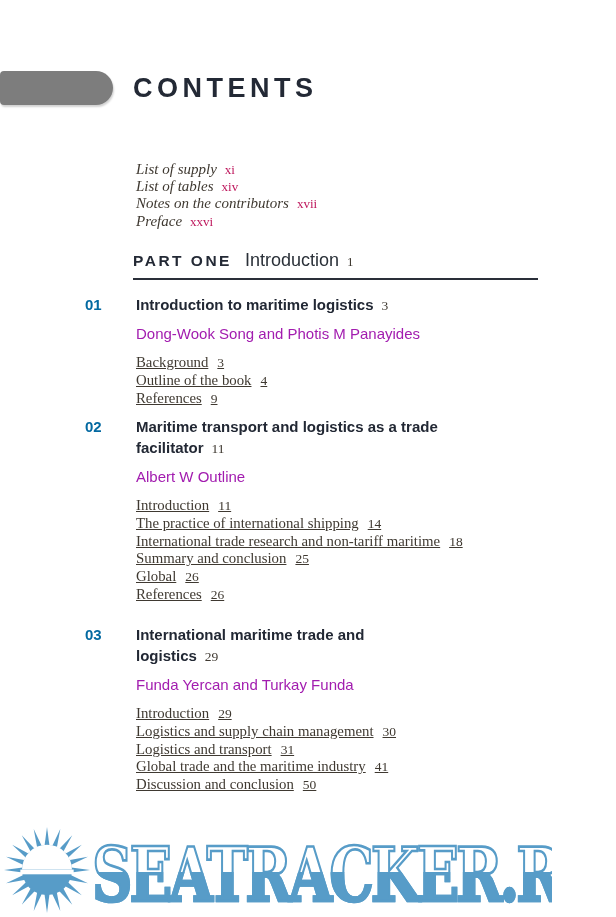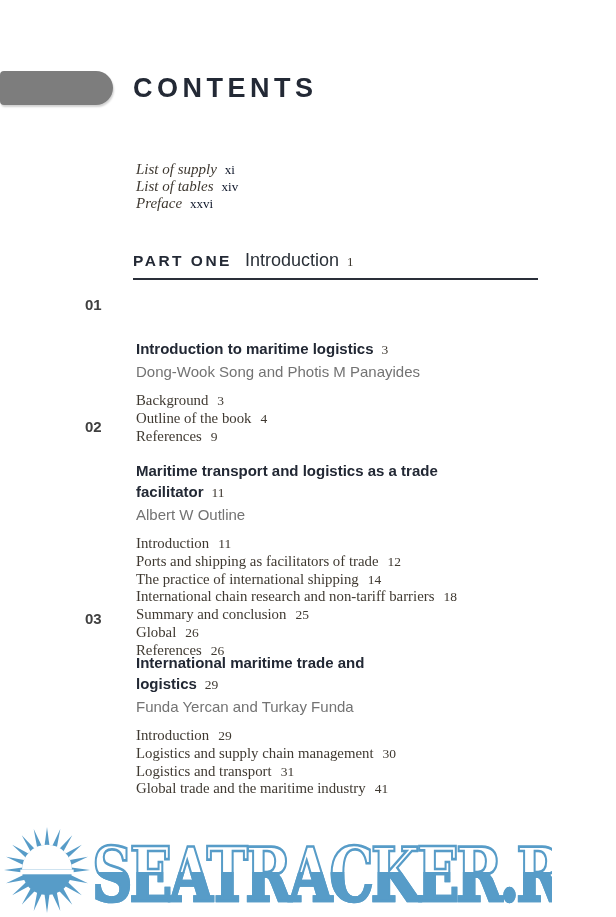"xi" .fm-page { color: #0f172a -> #be185d }
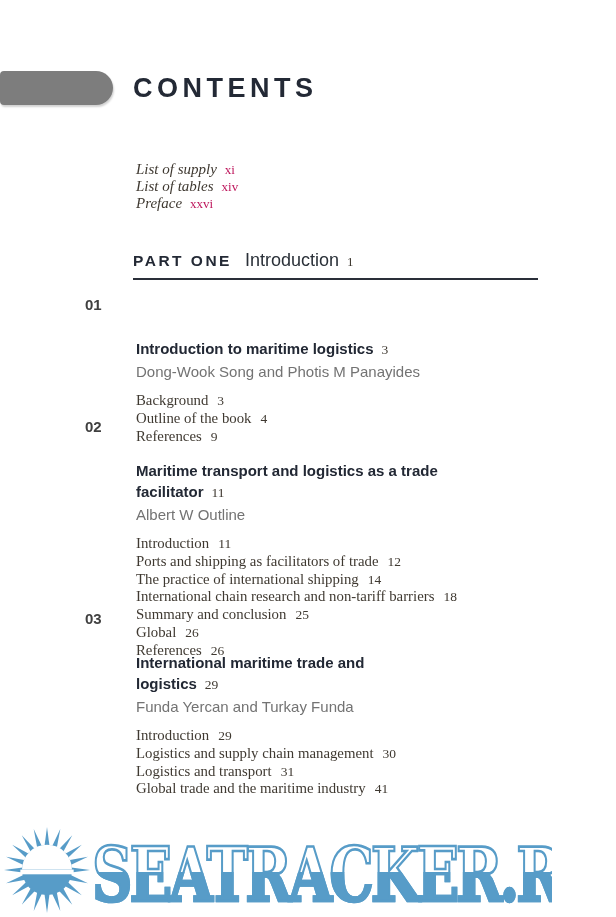"Notes on the contributors xvii" div.fm-row { html: none -> <div> <span>Notes on the contributors</span><span>xvii</span> </div> }
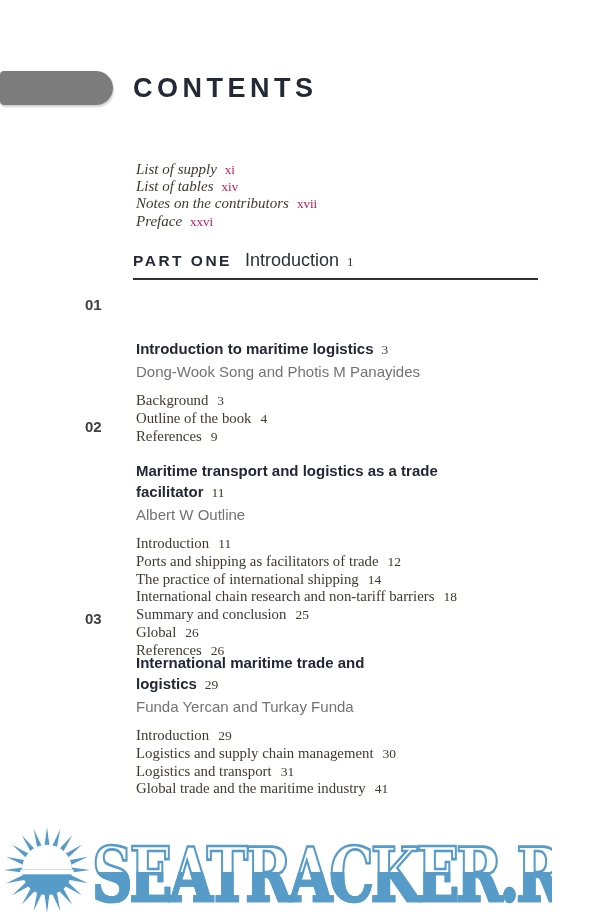"01" .ch-num { color: #404040 -> #0369a1 }
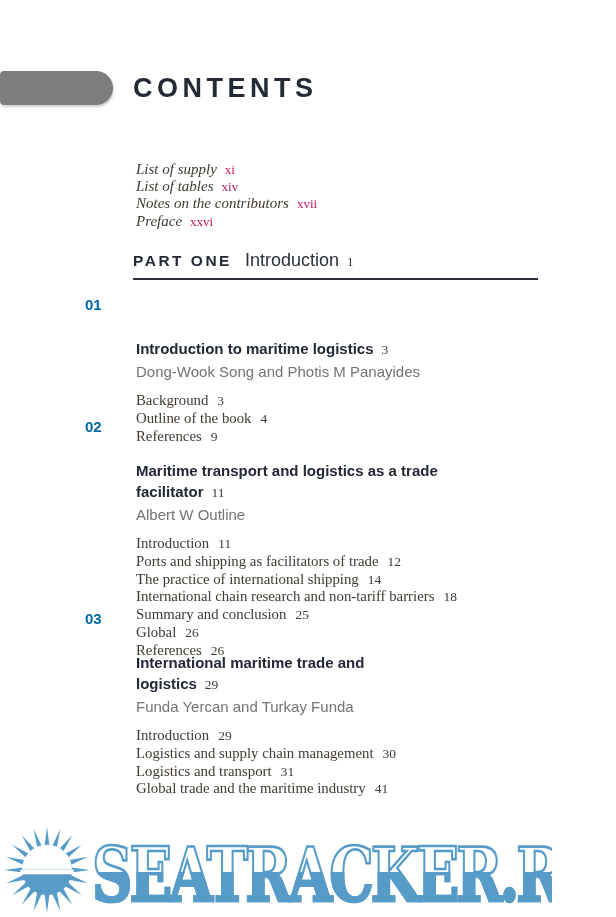"Introduction to maritime logistics 3" .ch-title { margin-top: 44px -> none }
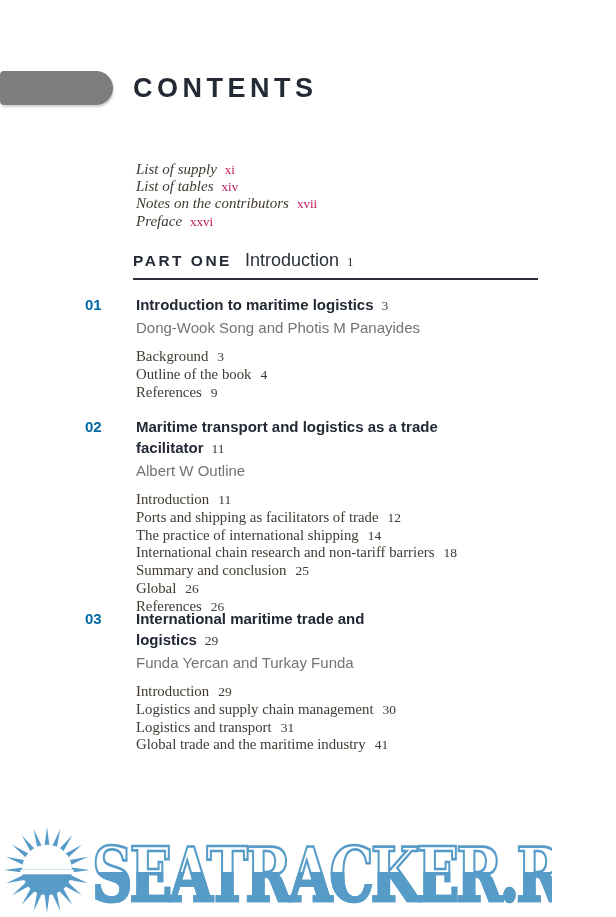"Dong-Wook Song and Photis M" .ch-authors { color: #737373 -> #a21caf; margin-top: 2px -> 8px }
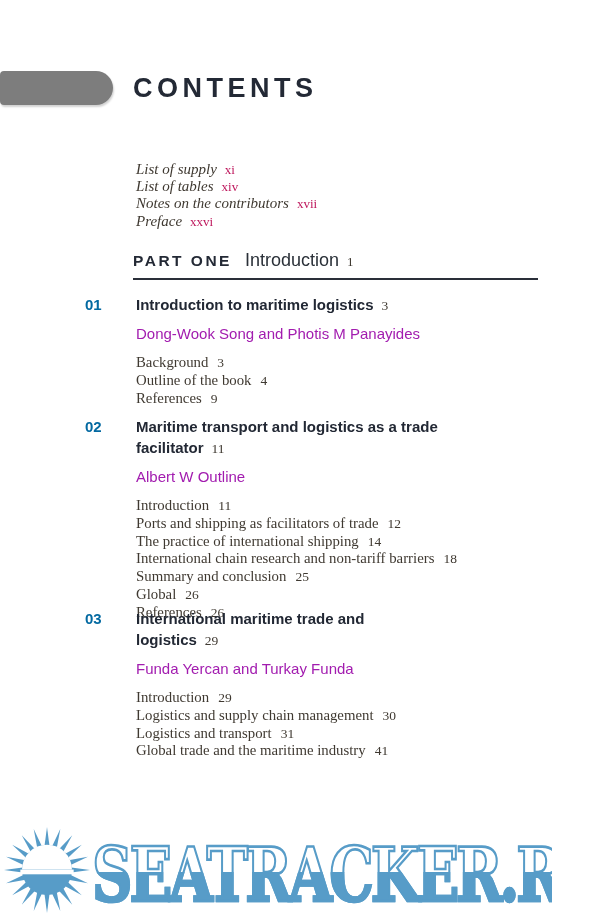"Background 3" .sec-row { text-decoration: none -> underline }
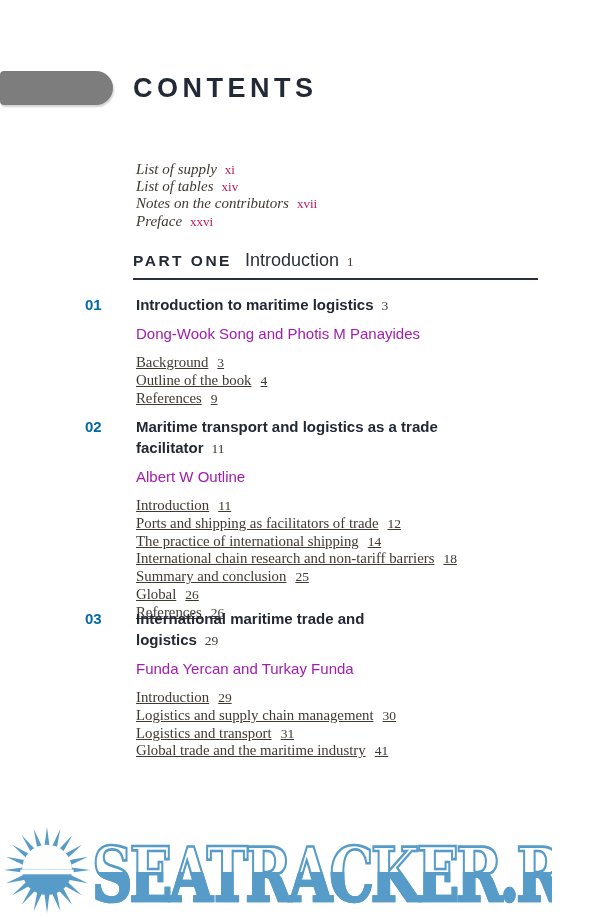"Ports and shipping as facilitators" div.sec-row { html: <div> <span>Ports and shipping as facilitators of trade</span><span>12</span> </div> -> none }
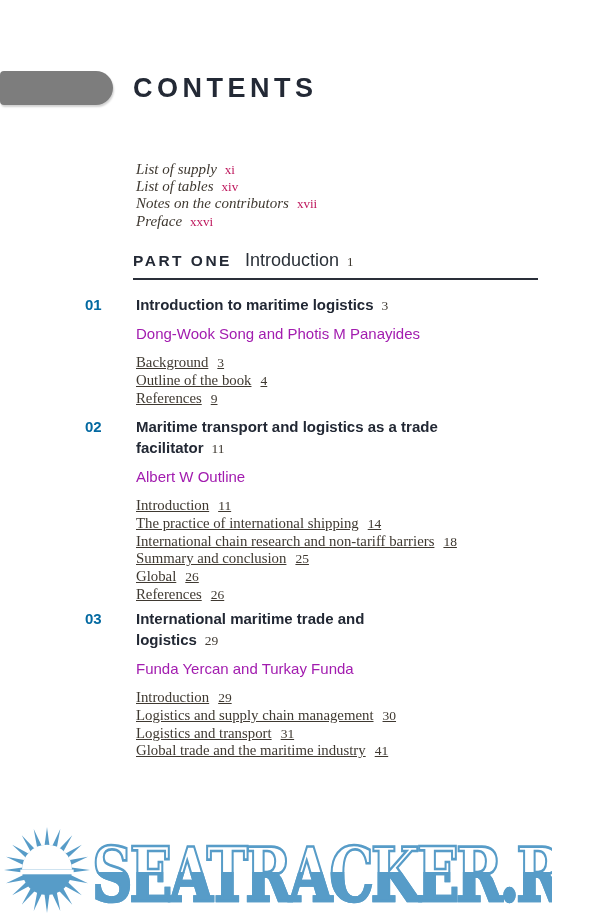"International chain research and" span.sec-label { text: chain research and non-tariff barriers -> trade research and non-tariff maritime }
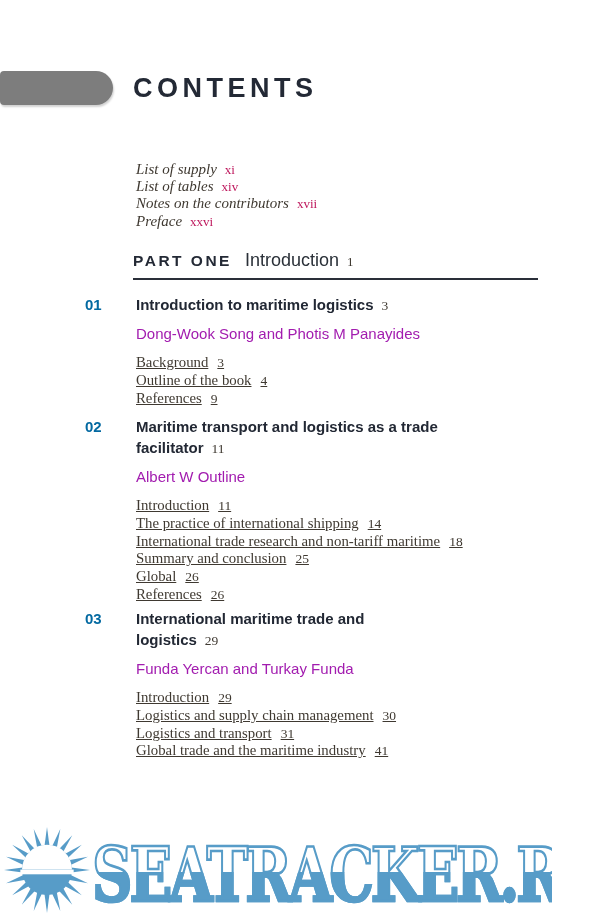"03" div.chapter { top: 608px -> 624px }
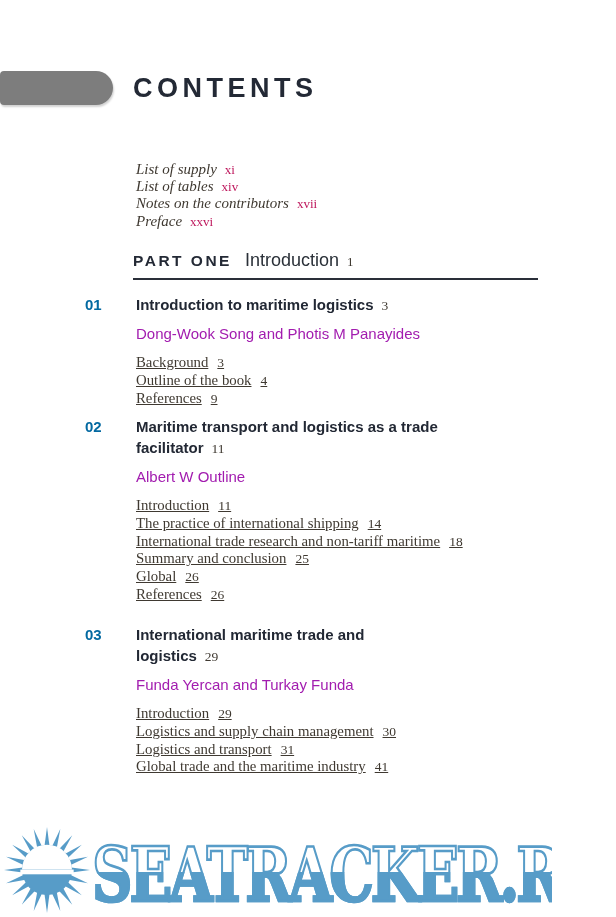"Discussion and conclusion 50" div.sec-row { html: none -> <div> <span>Discussion and conclusion</span><span>50</span> </div> }
